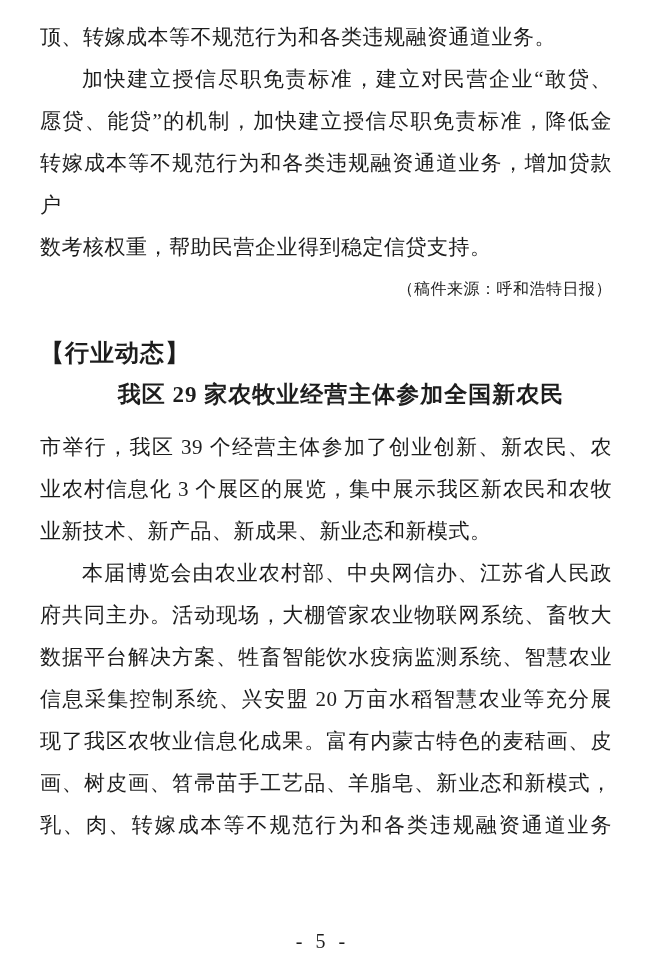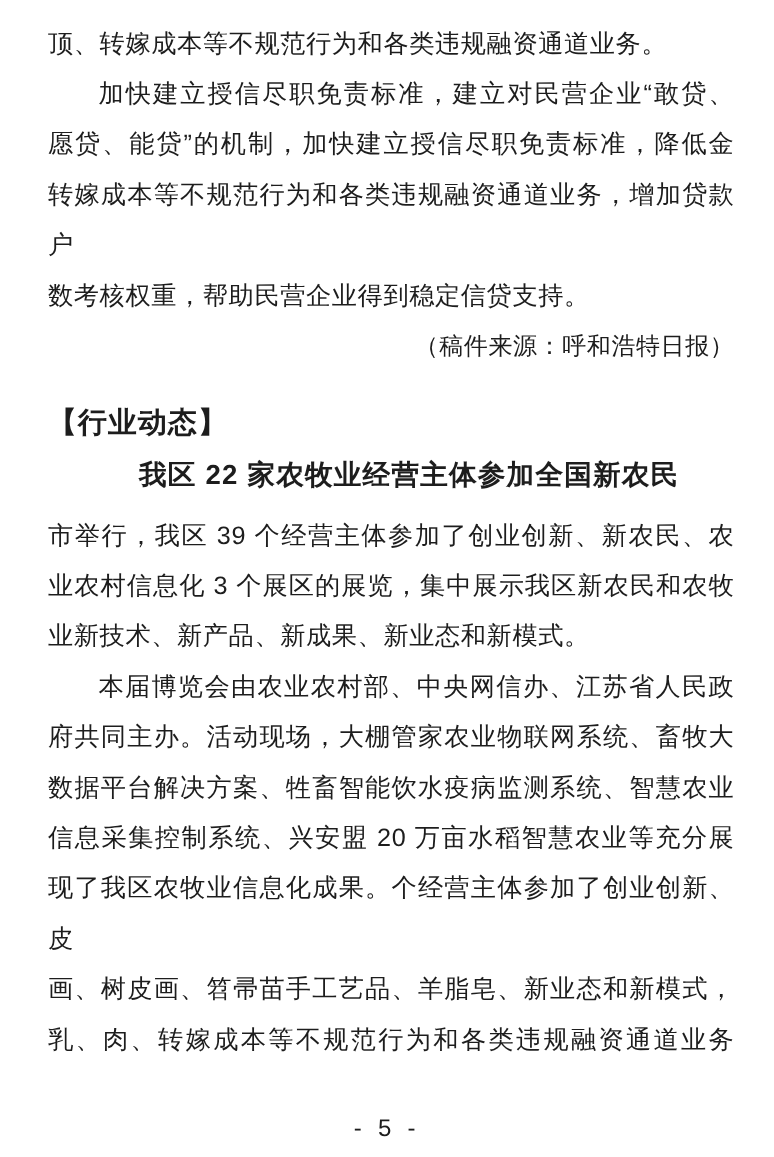"顶、转嫁成本等不规范行为和各类违规融资通道业务。" .page { font-family: Liberation Sans, sans-serif -> Liberation Serif, serif }
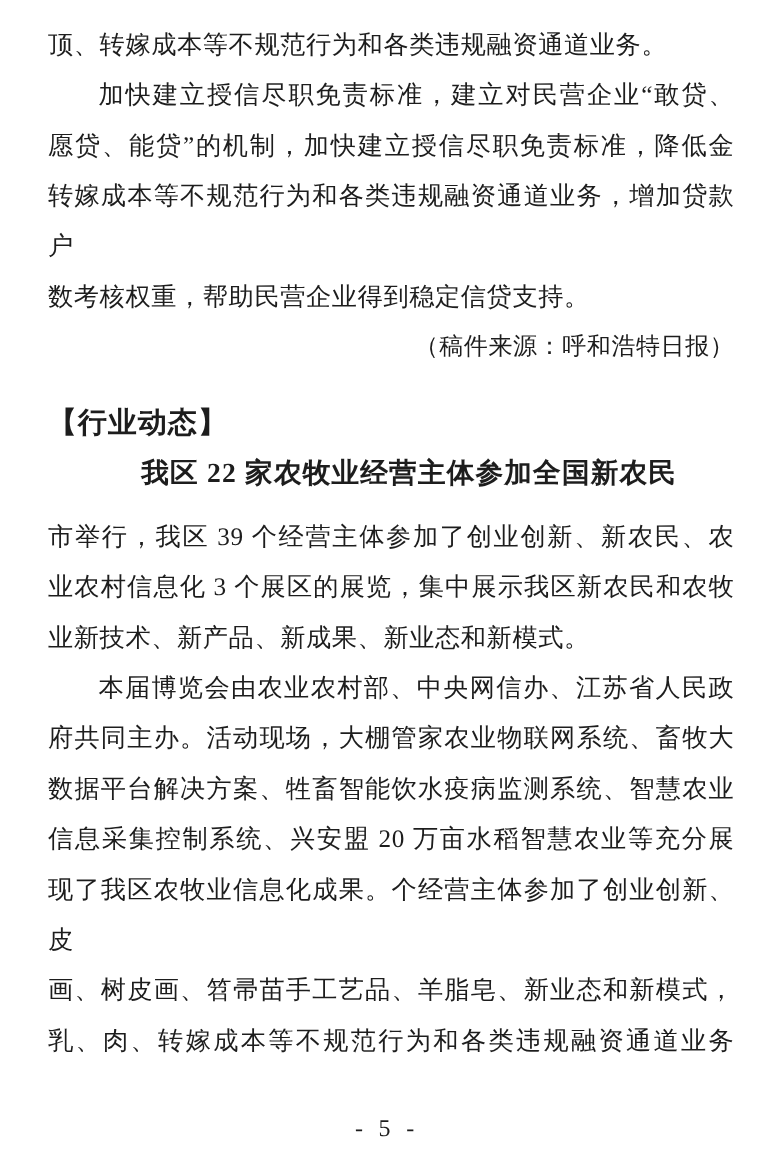"（稿件来源：呼和浩特日报）" .source-line { font-size: 20px -> 16px }
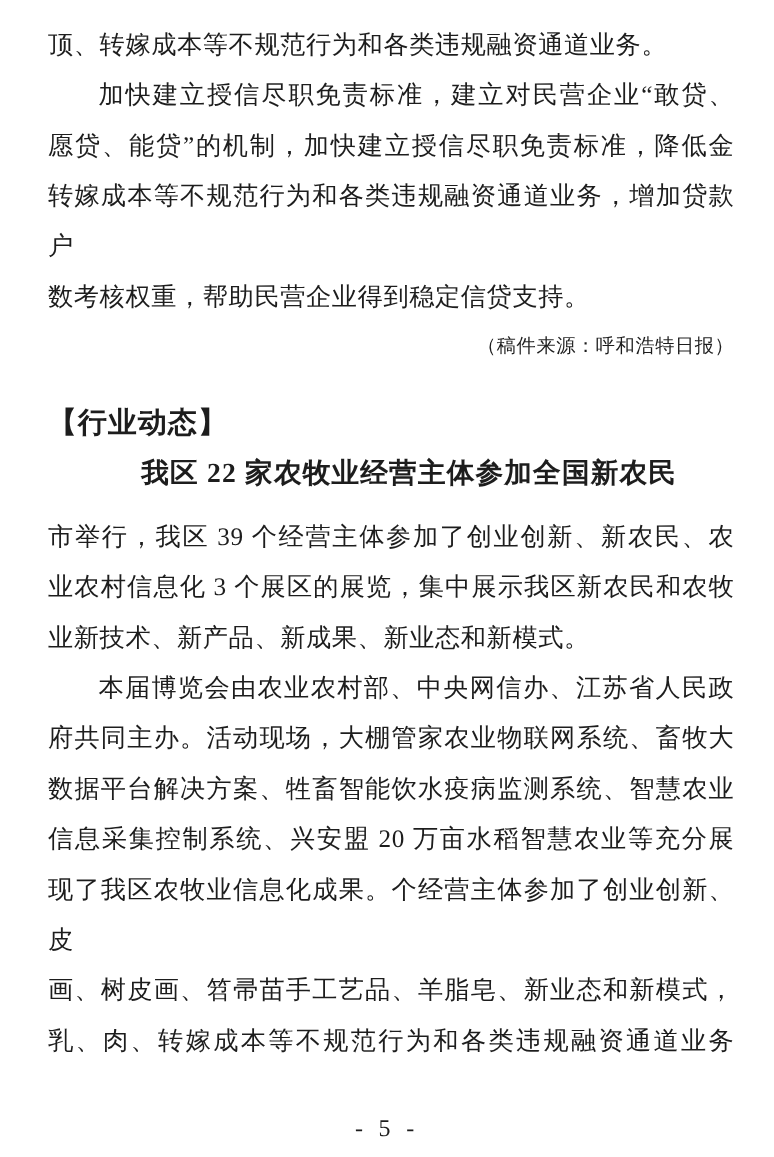"我区 22 家农牧业经营主体参加全国新农民" div.article-title { text: 22 -> 29 }
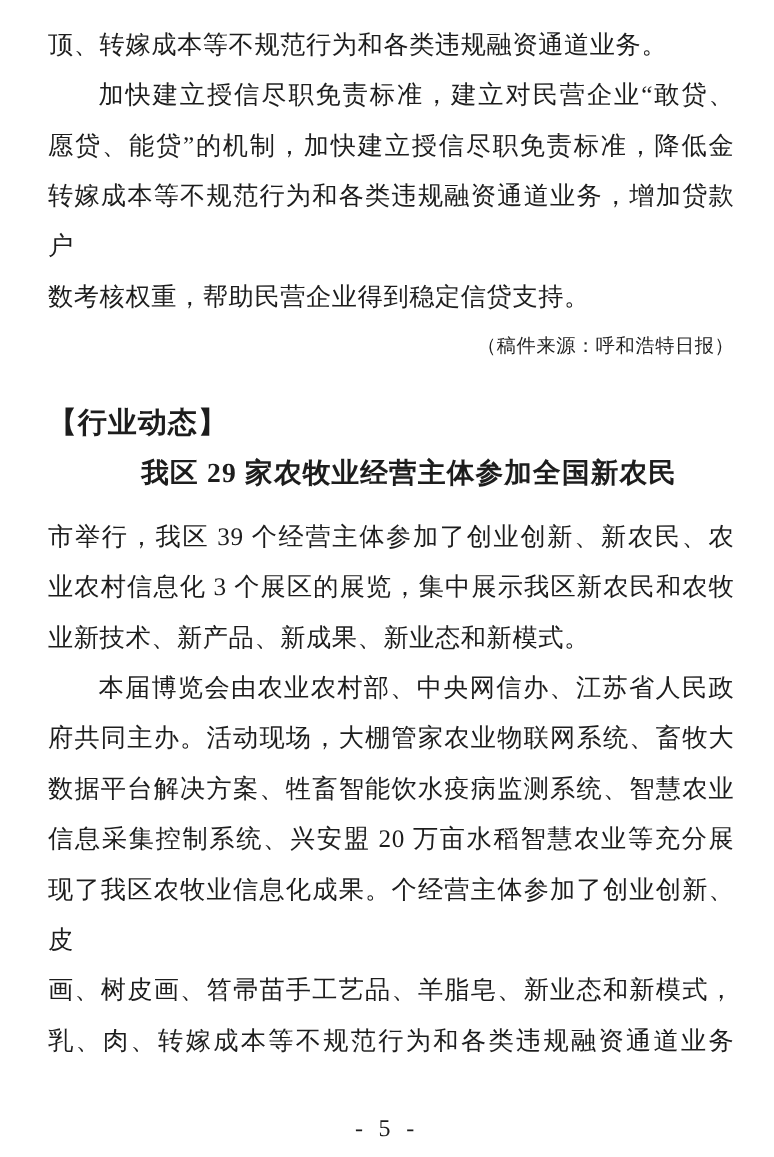"现了我区农牧业信息化成果。个经营主体参加了创业创新、皮" div.line { text: 个经营主体参加了创业创新 -> 富有内蒙古特色的麦秸画 }
